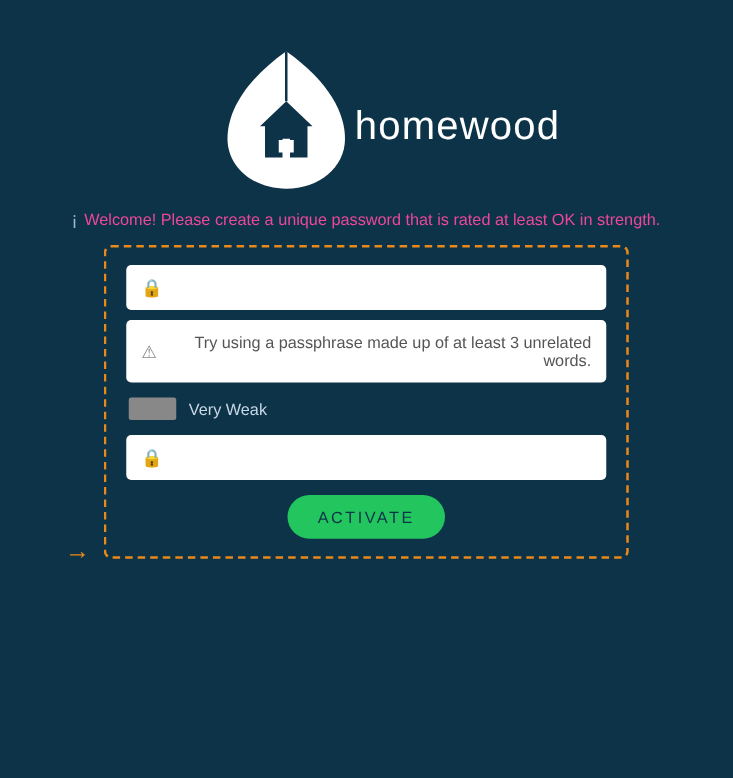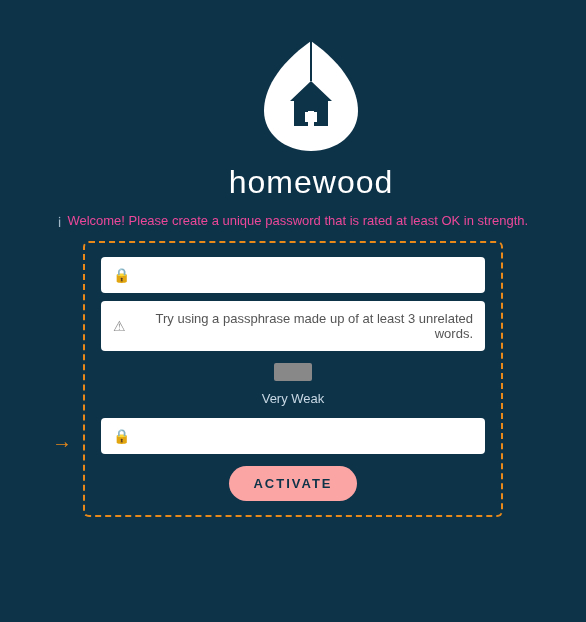"homewood" .logo-area { flex-direction: column -> row }
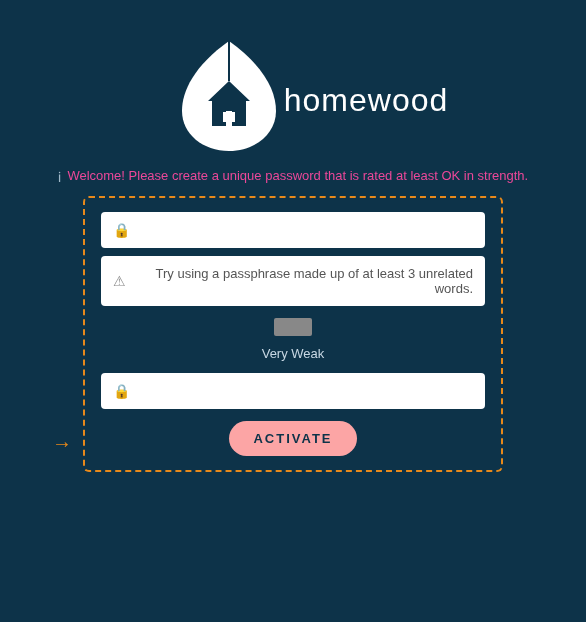"Very Weak" .strength-row { flex-direction: column -> none }
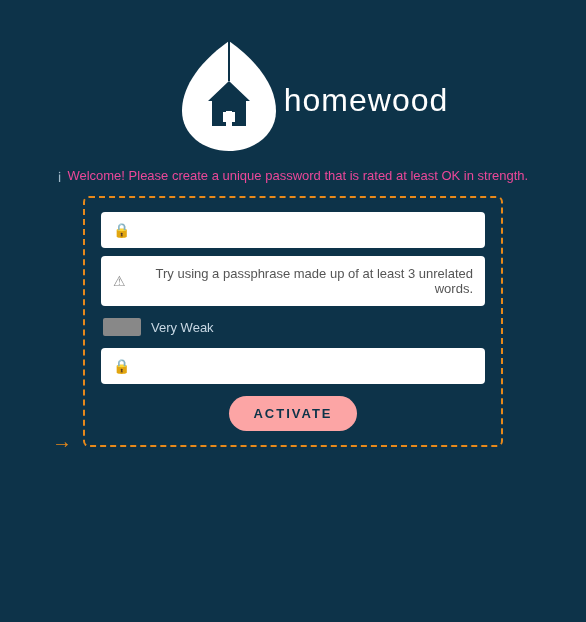"ACTIVATE" .activate-btn { background: #fca5a5 -> #22c55e; font-weight: 700 -> 400 }
